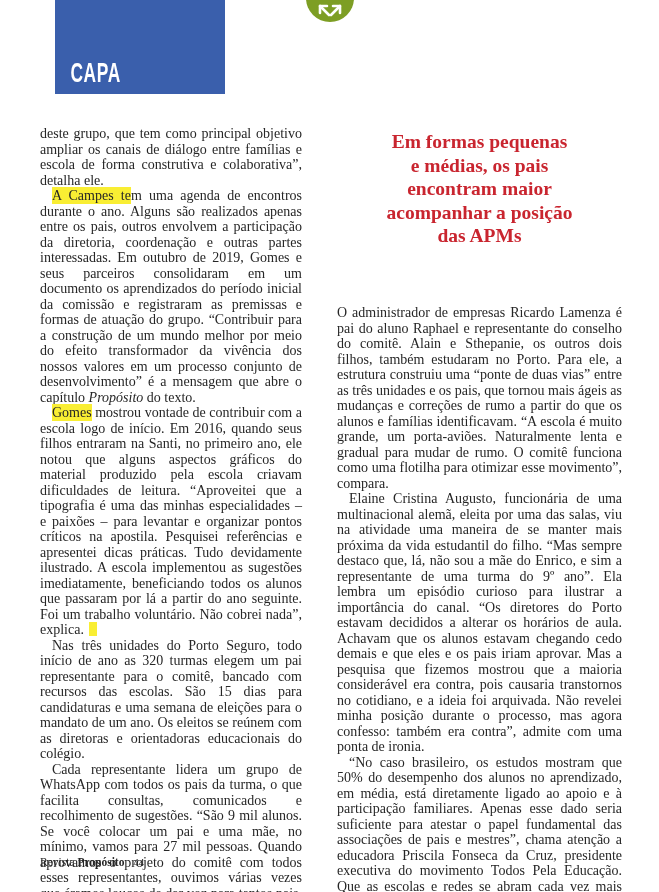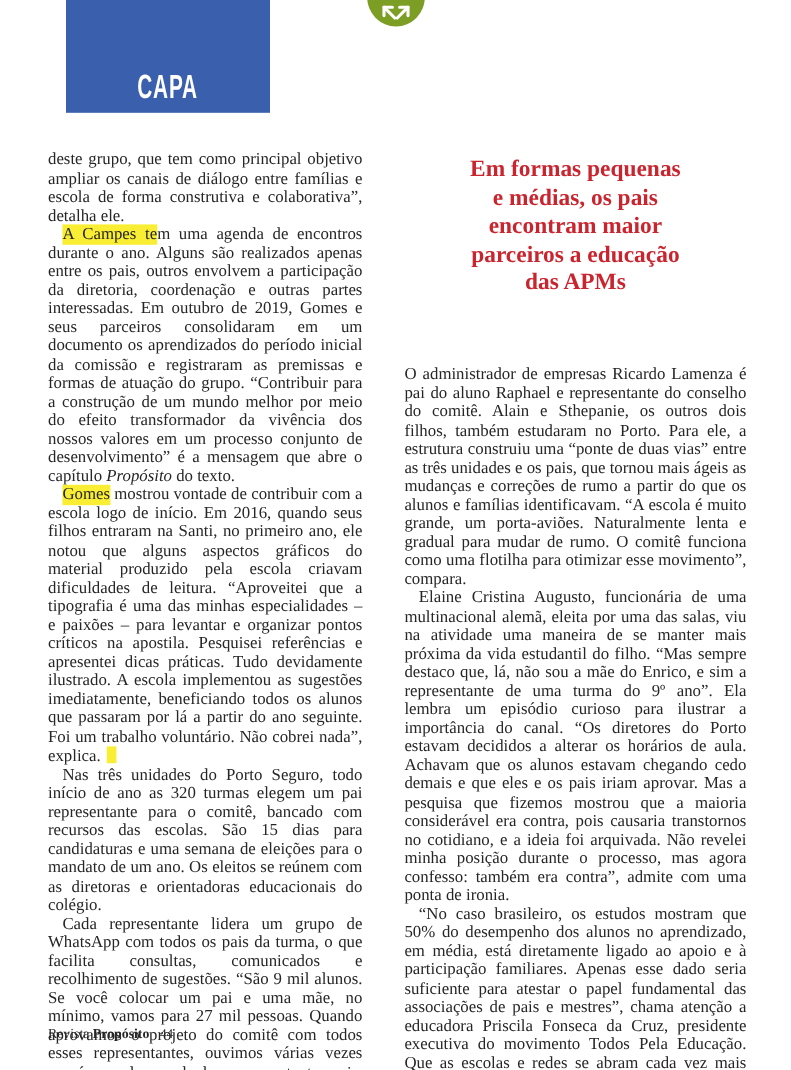"CAPA" .capa-block { justify-content: center -> flex-start }
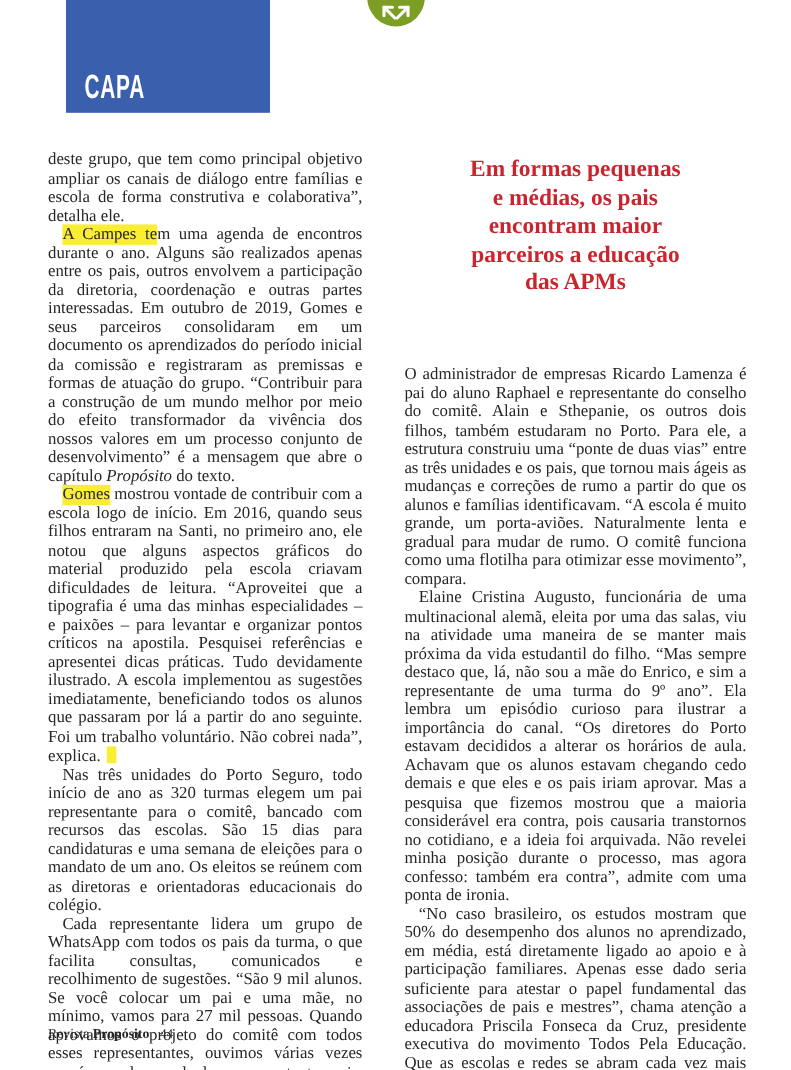"parceiros a educação" div { text: parceiros a educação -> acompanhar a posição }
